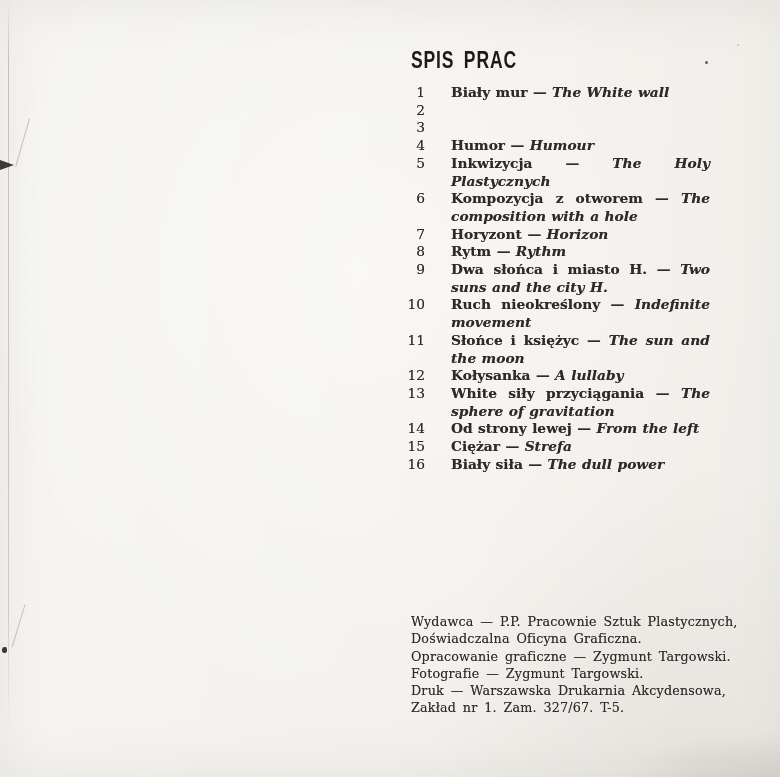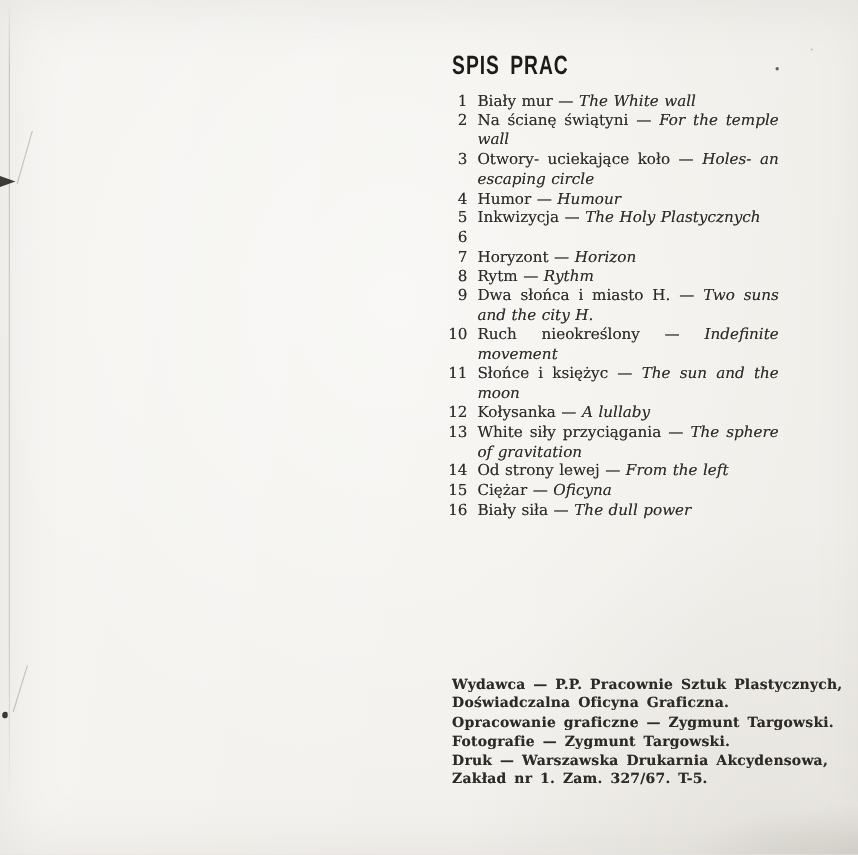"Biały mur — The White" .work .entry { font-weight: none -> bold; margin-left: 9px -> 26px }
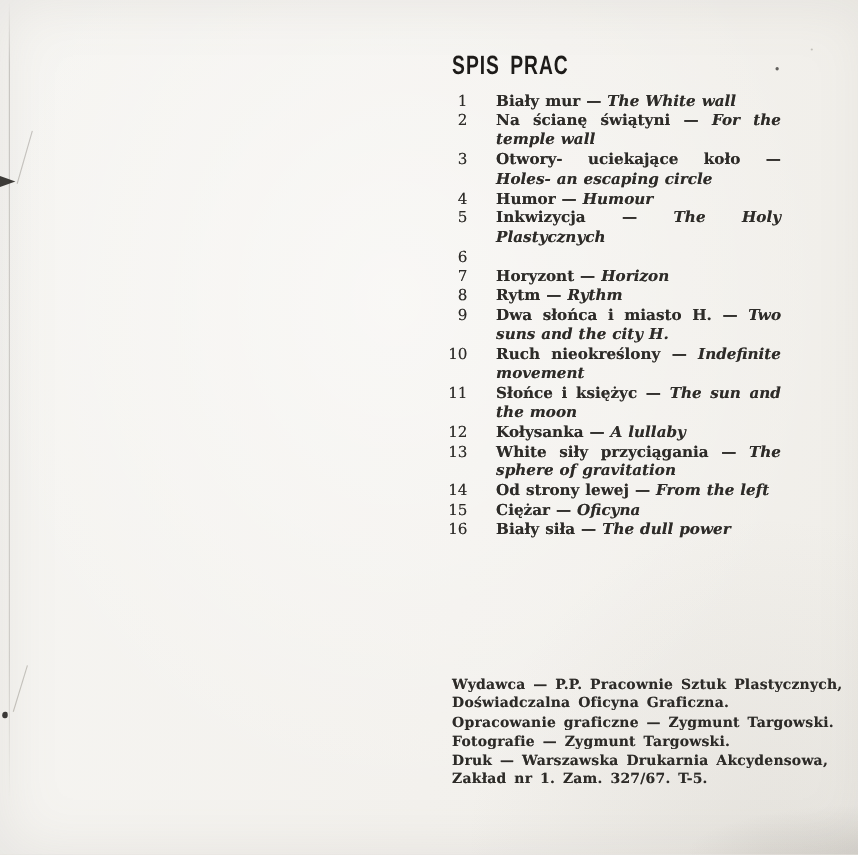"Na ścianę świątyni — For" span.entry { html: <span> <span>Na ścianę świątyni</span> <span>—</span> <span>For the temple wall</span> </span> -> none }
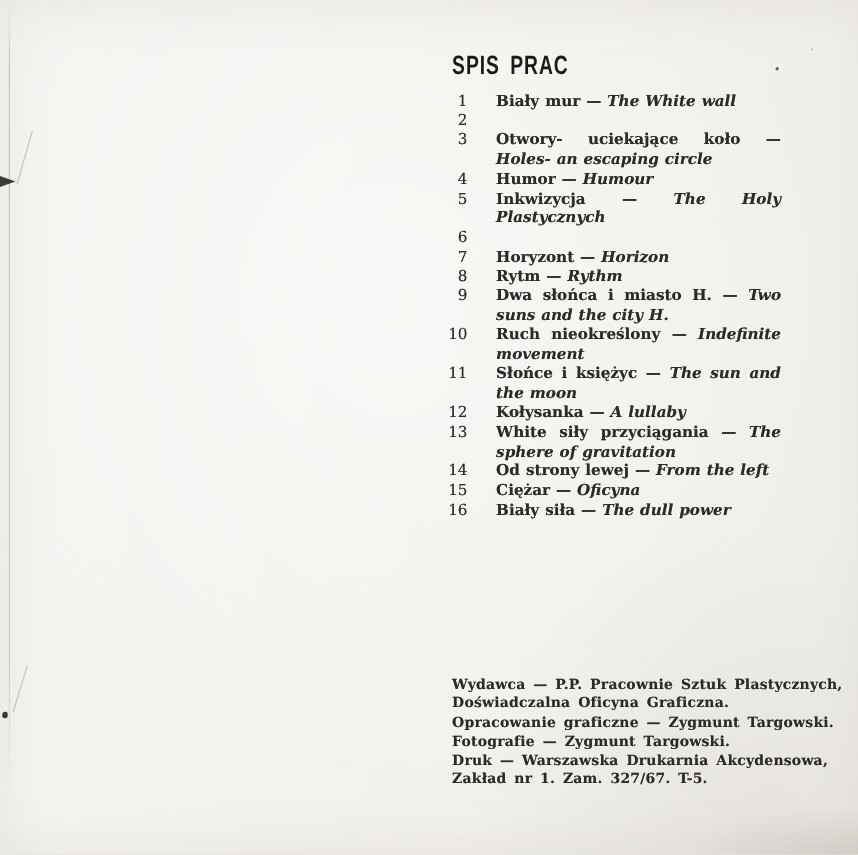"Otwory- uciekające koło — Holes-" span.entry { html: <span> <span>Otwory- uciekające koło</span> <span>—</span> <span>Holes- an escaping circle</span> </span> -> none }
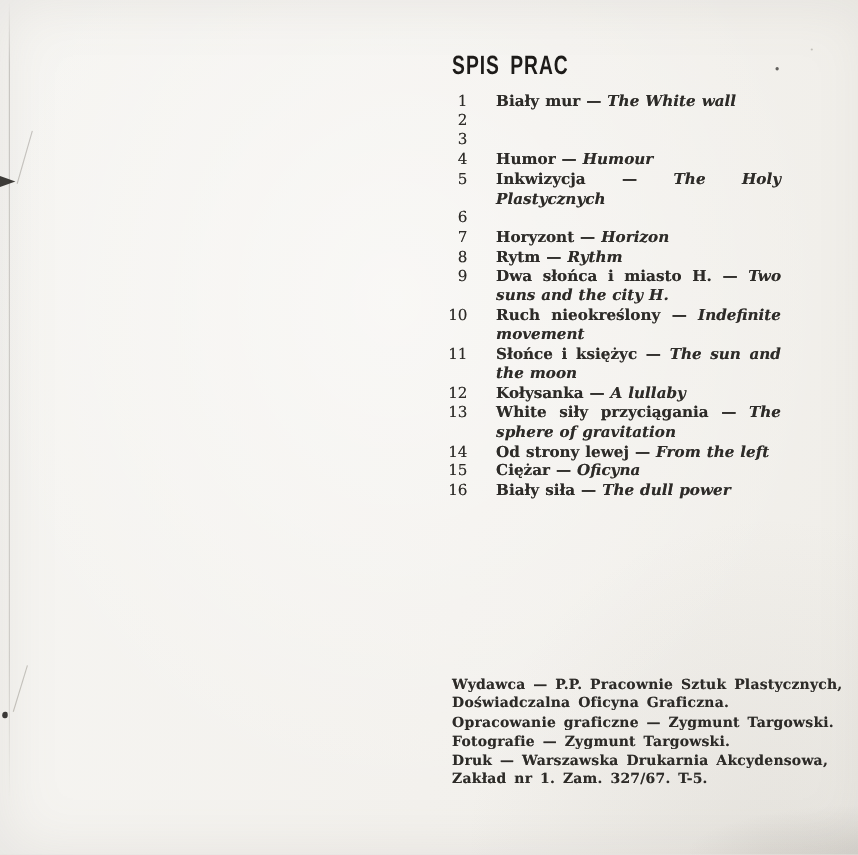"Kompozycja z otworem — The" span.entry { html: none -> <span> <span>Kompozycja z otworem</span> <span>—</span> <span>The composition with a hole</span> </span> }
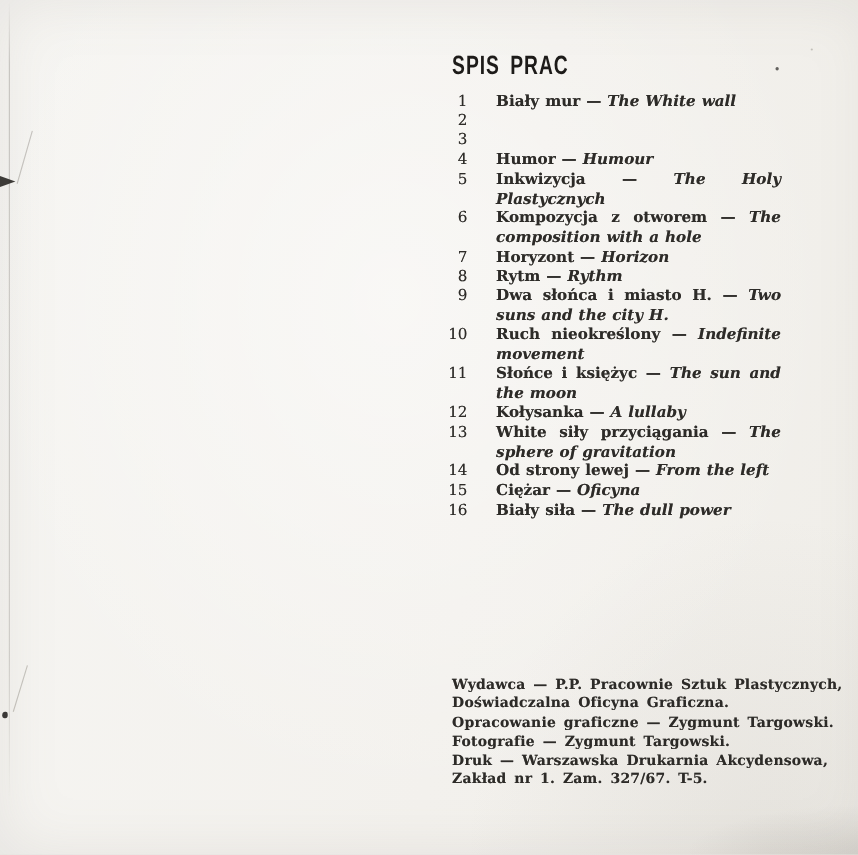"Oficyna" span.en { text: Oficyna -> Strefa }
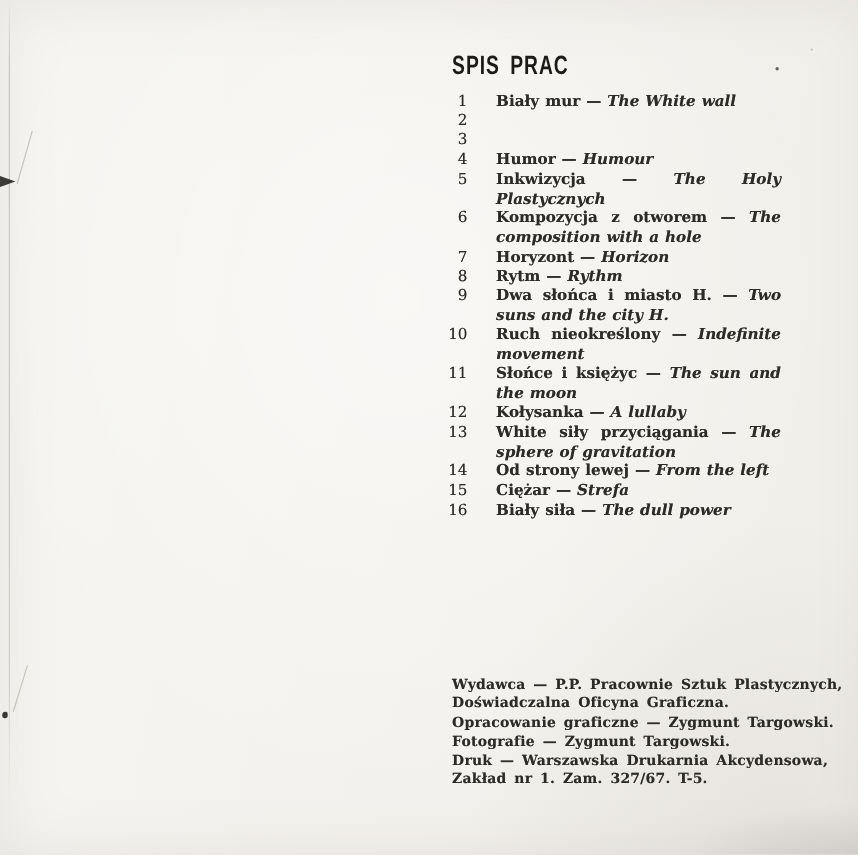"Wydawca — P.P. Pracownie Sztuk" .colophon { font-weight: bold -> none }
